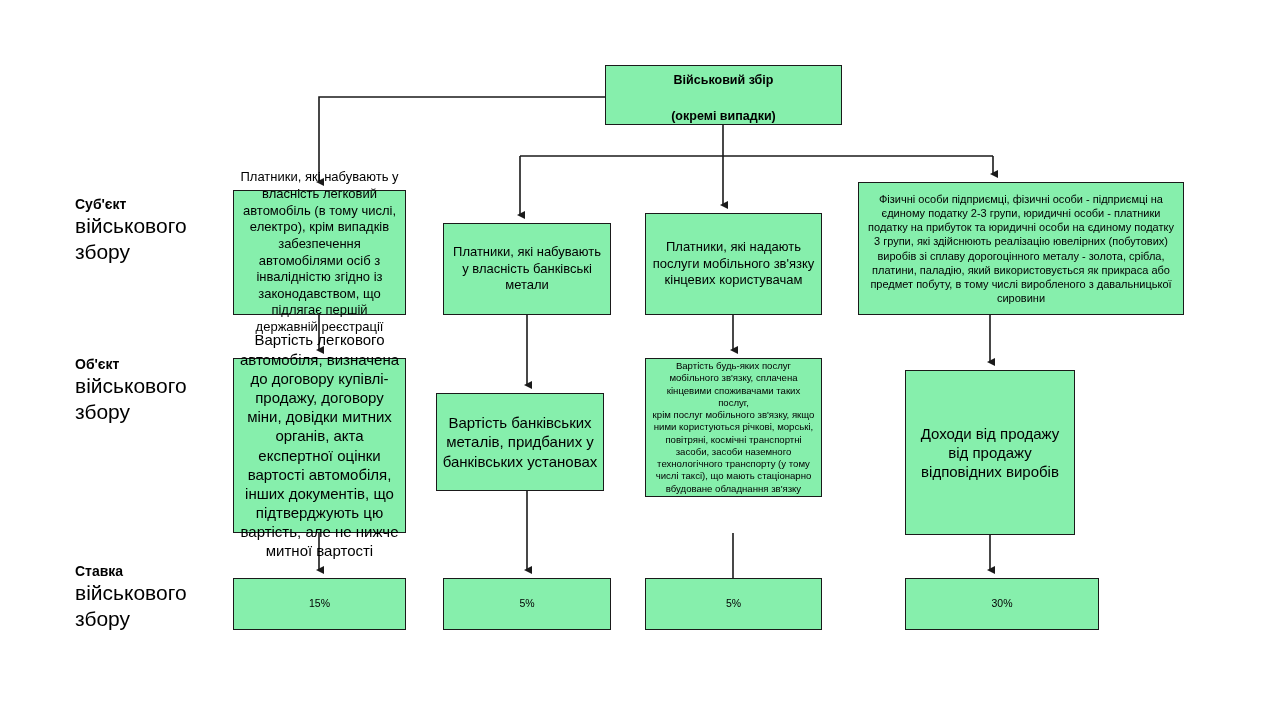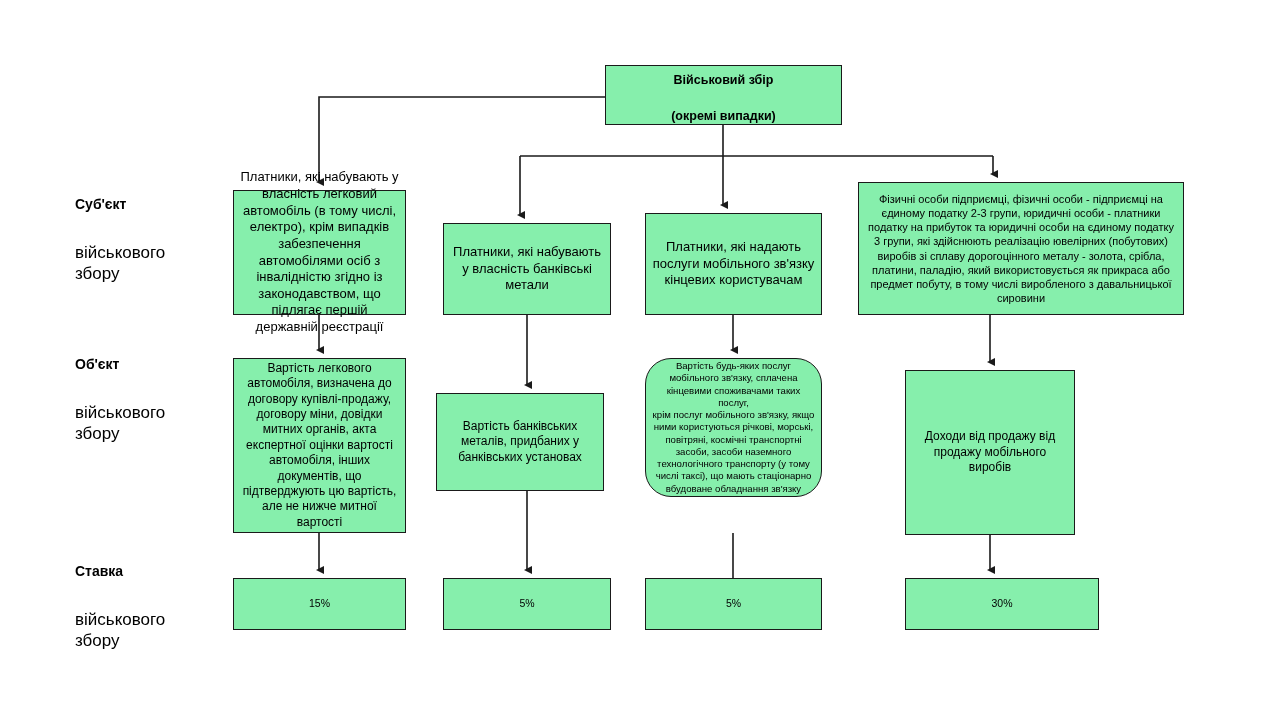"військового" .rowlabel .sb { font-size: 17px -> 21px; margin-top: 30px -> none }
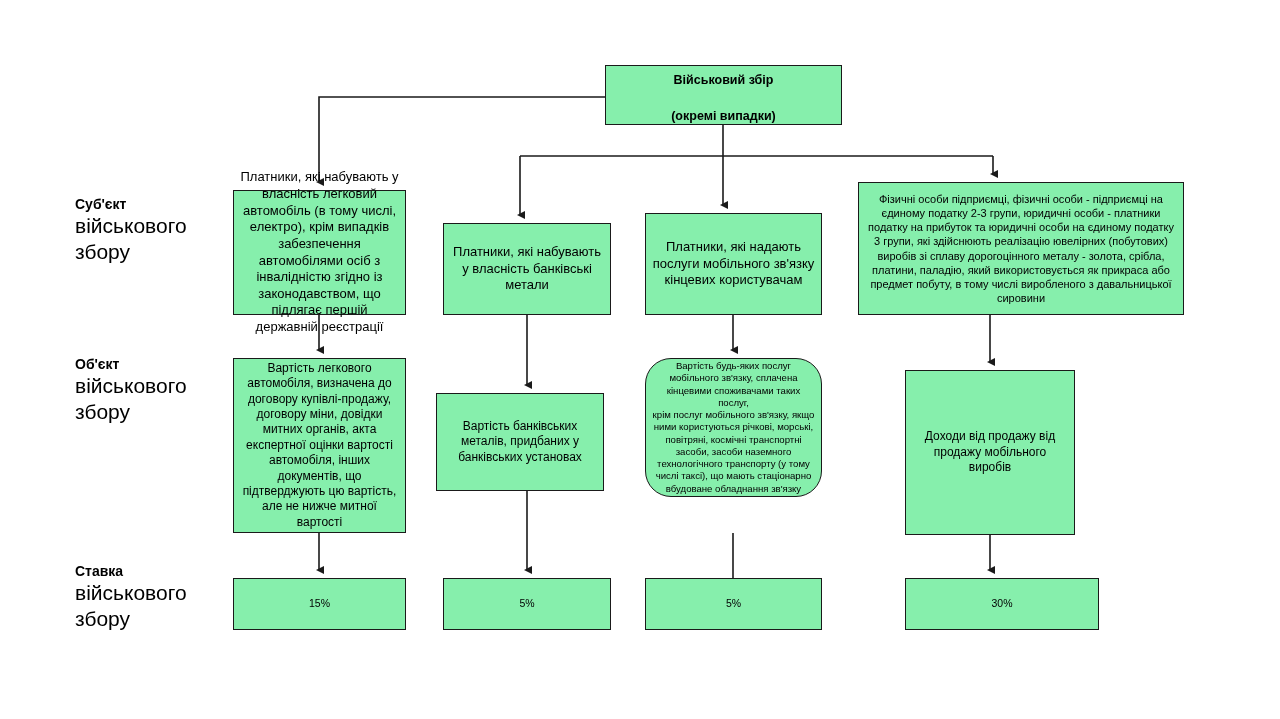"Вартість легкового автомобіля, визначена" .object-box { font-size: 12px -> 15px }
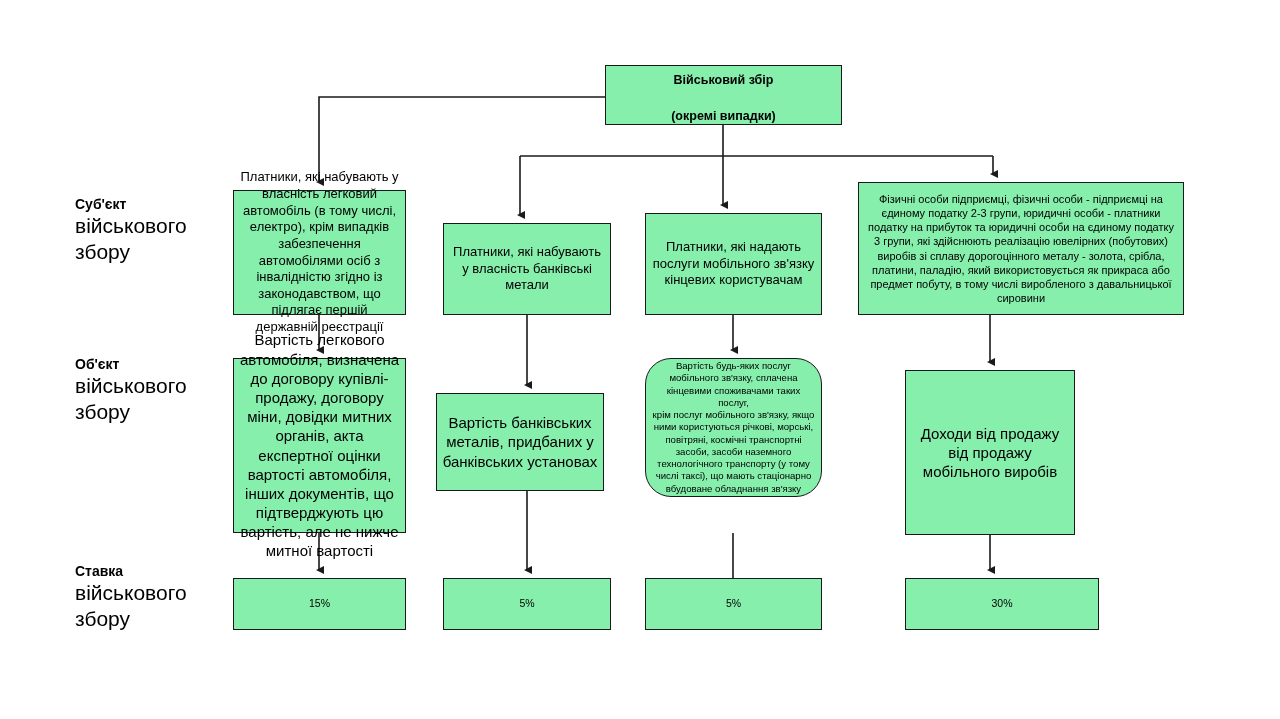"Вартість будь-яких послуг мобільного" #obj-3 { border-radius: 26px -> none }
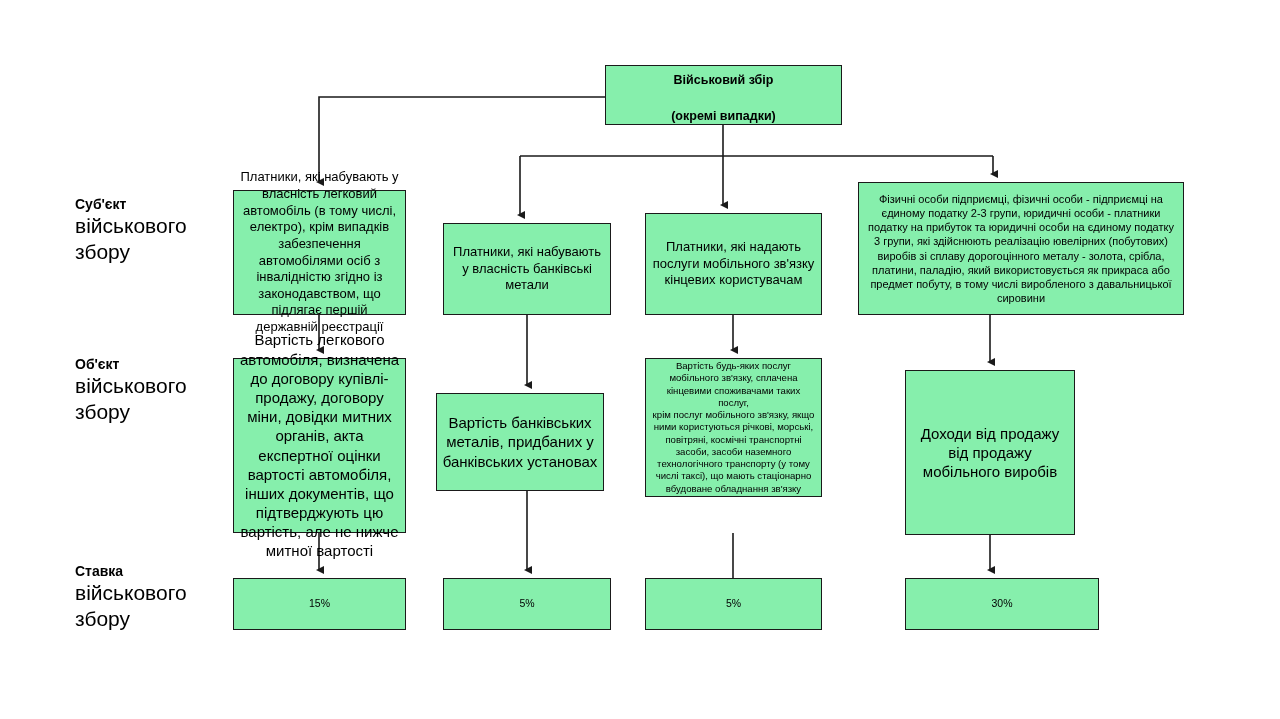"Доходи від продажу від продажу" div.box { text: мобільного -> відповідних }
